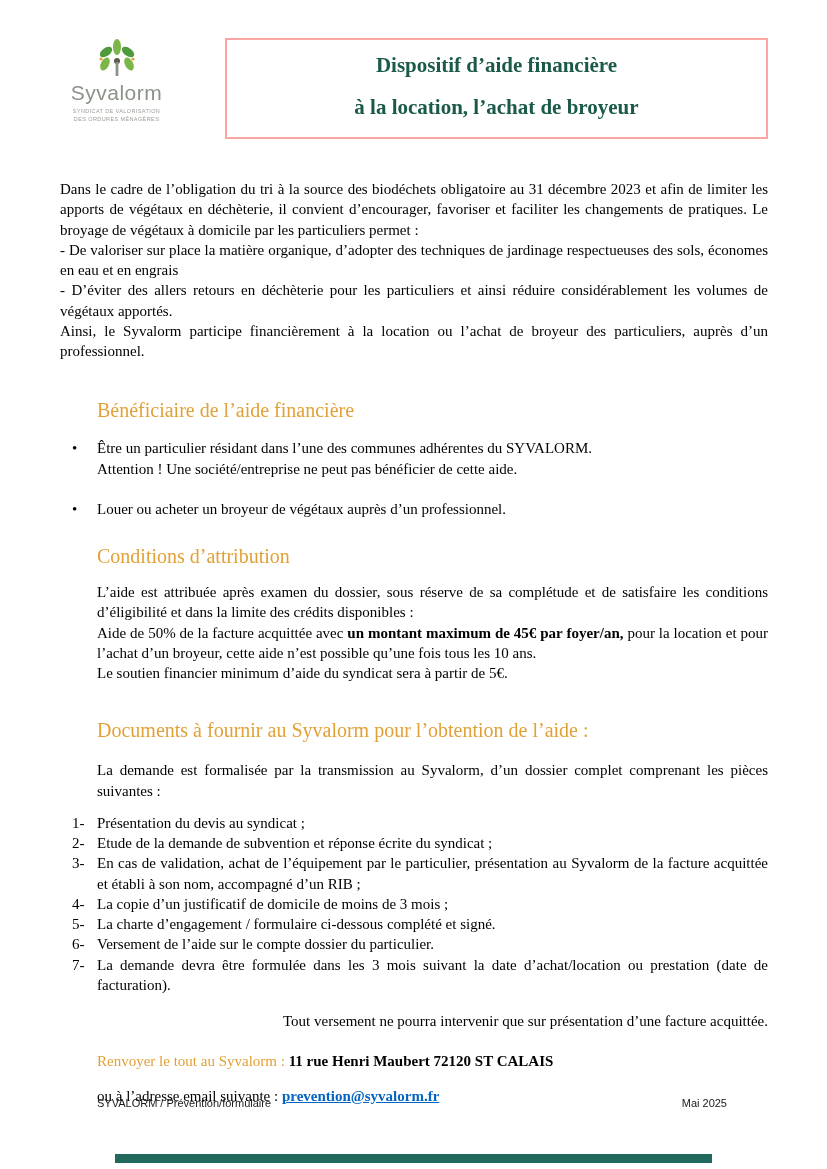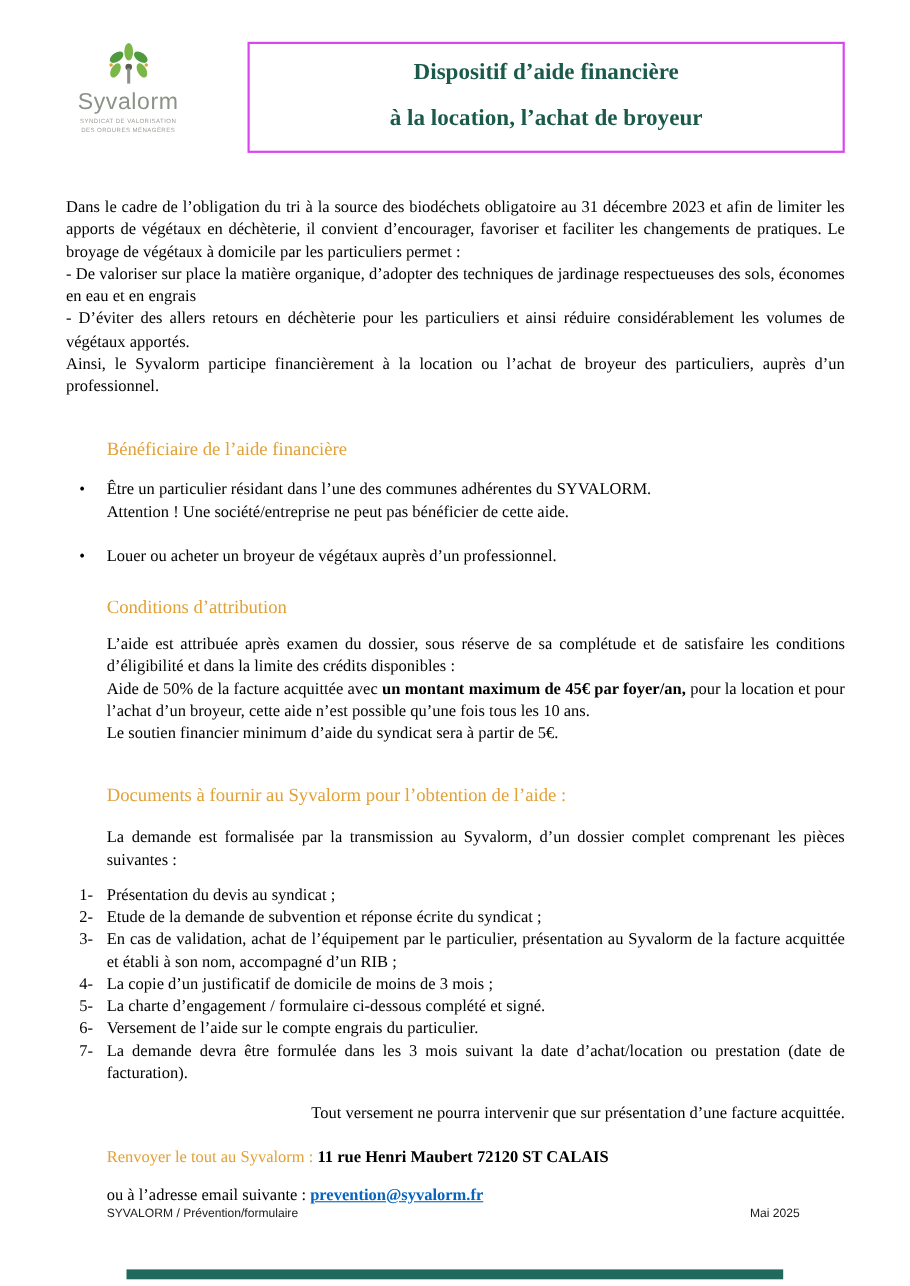"Dispositif d’aide financière" .title-box { border: 2px solid #d946ef -> 2px solid #fca5a5 }
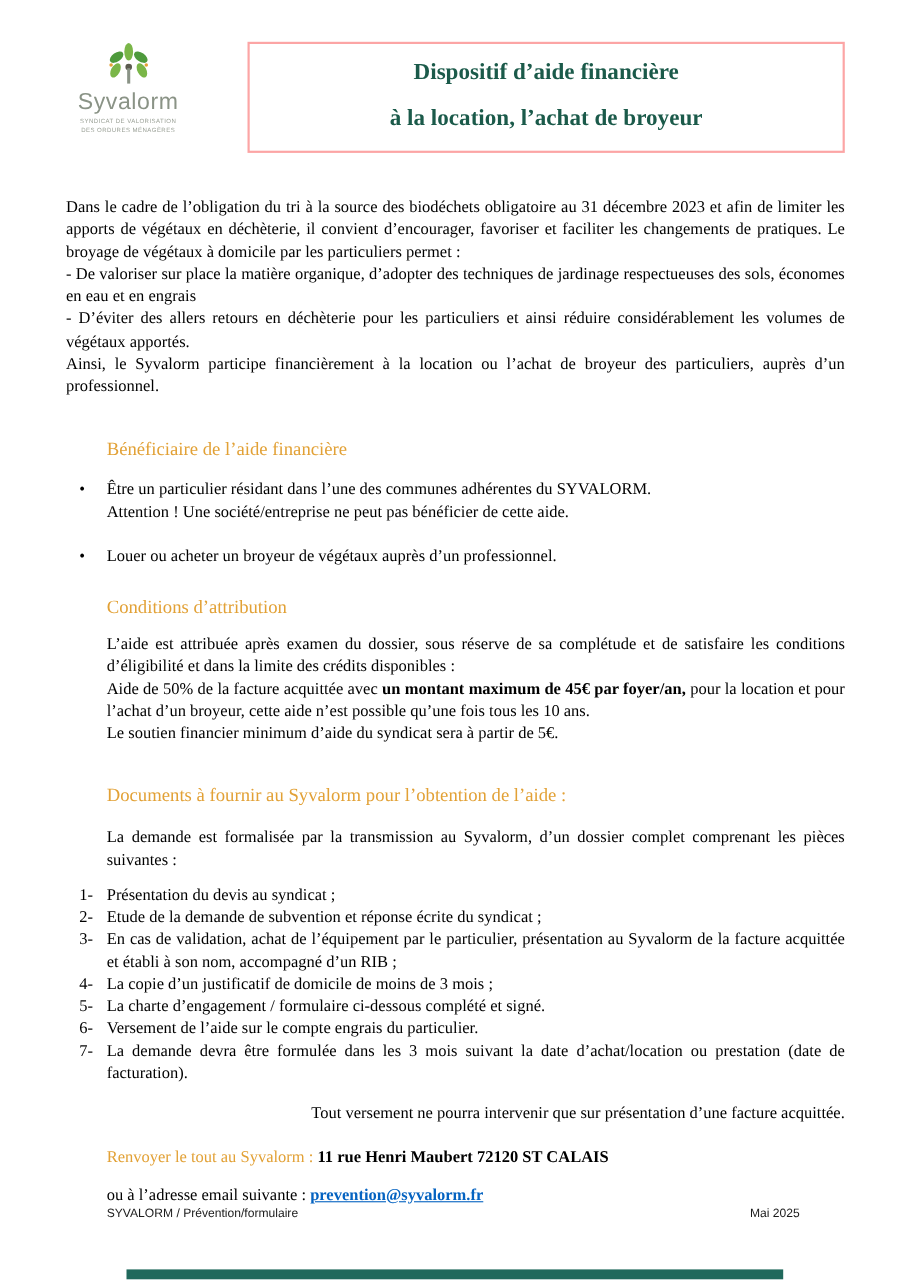"Bénéficiaire de l’aide financière" .section-heading { font-size: 17px -> 20px }
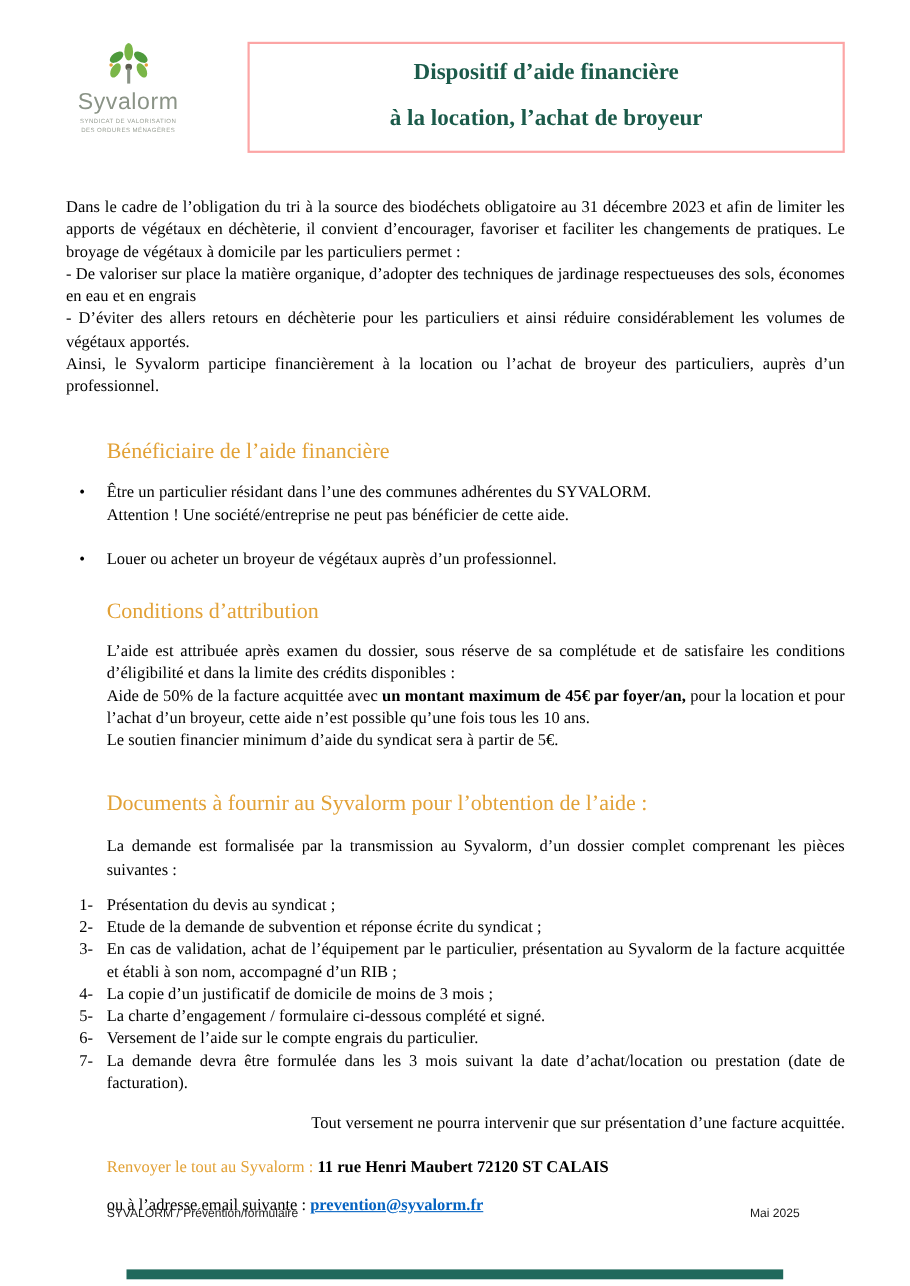"Versement de l’aide sur le" span.doc-txt { text: engrais -> dossier }
